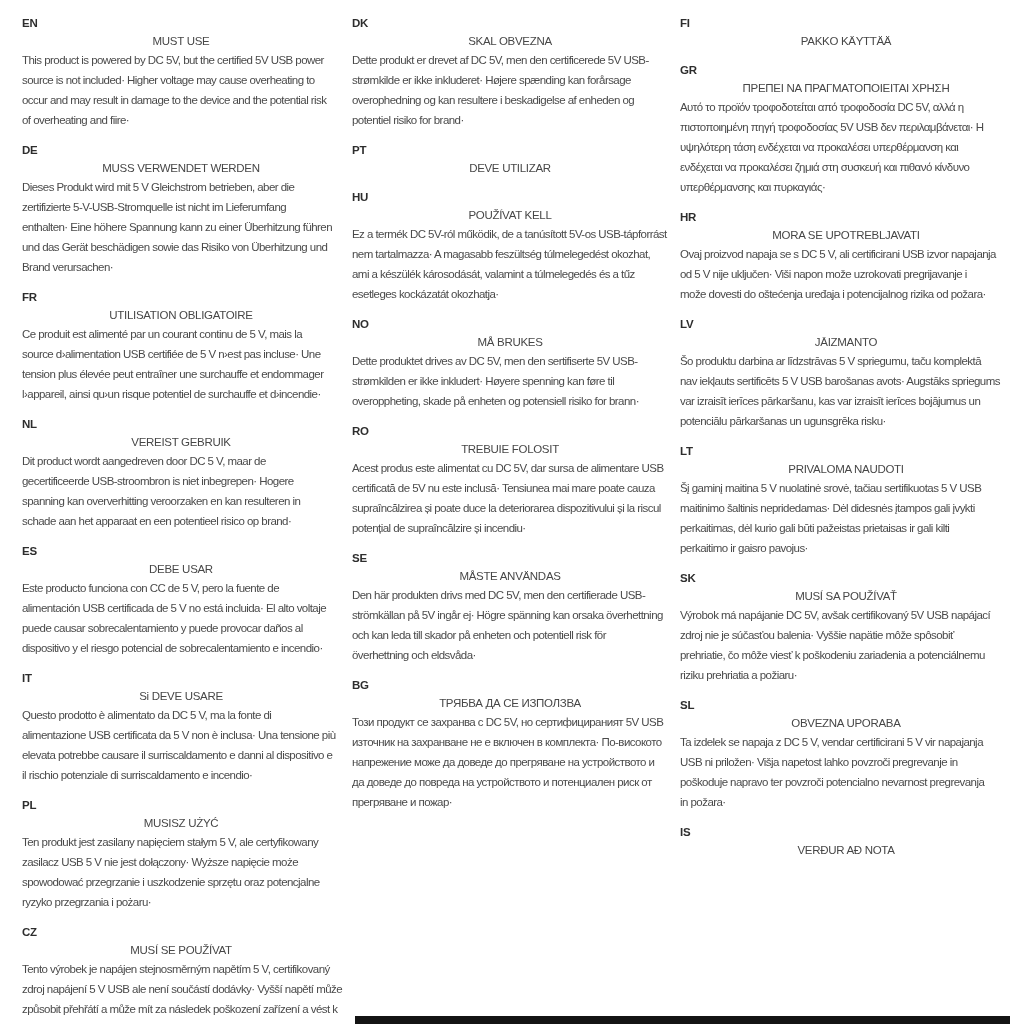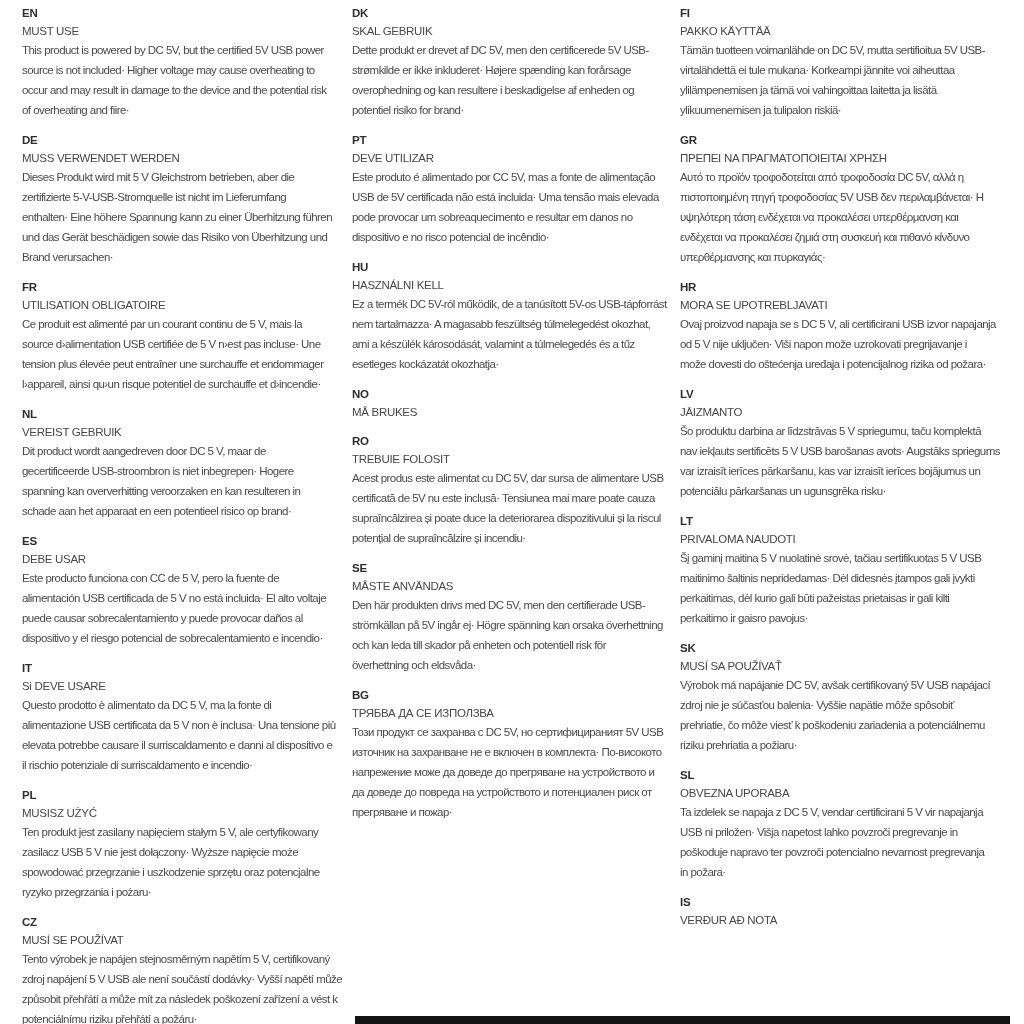"EN" .page { padding: 5px 0 0 22px -> 15px 0 0 22px }
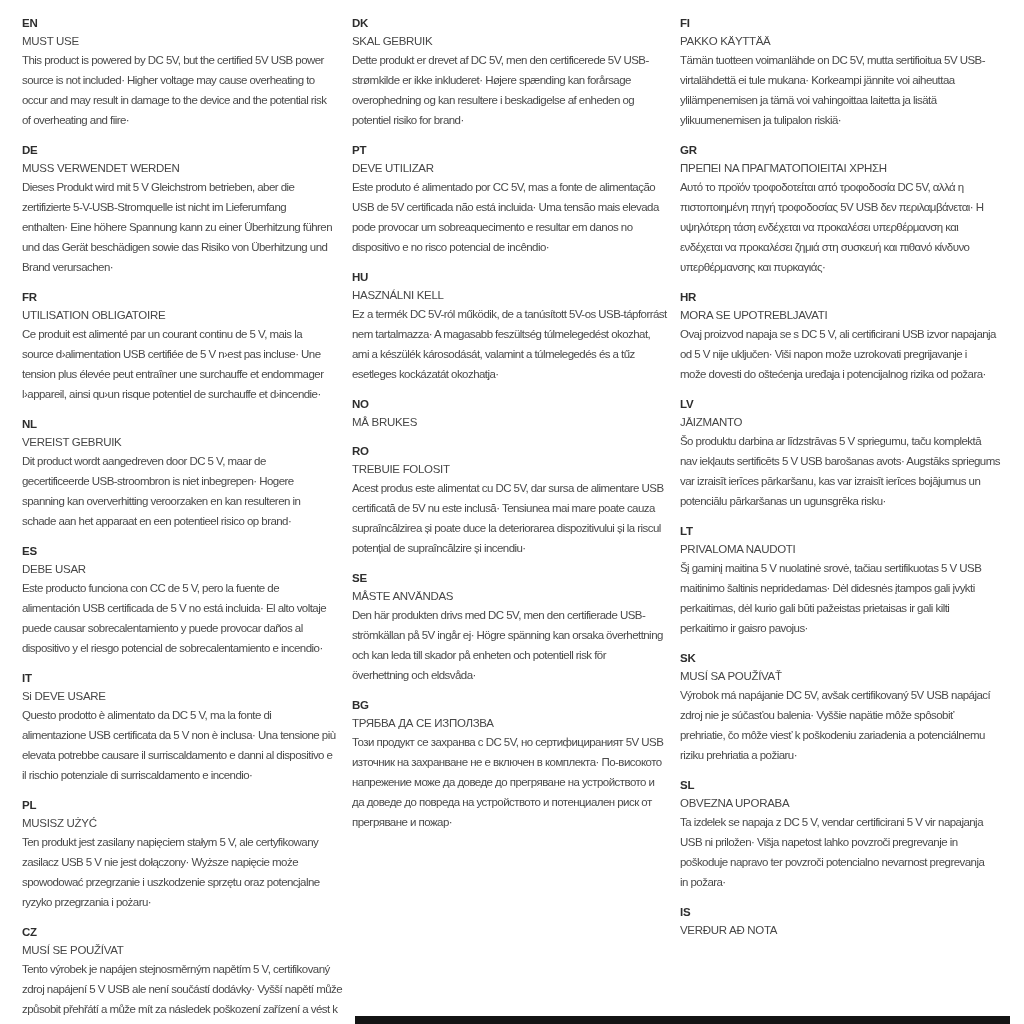"MUST USE" .block-title { text-align: none -> center }
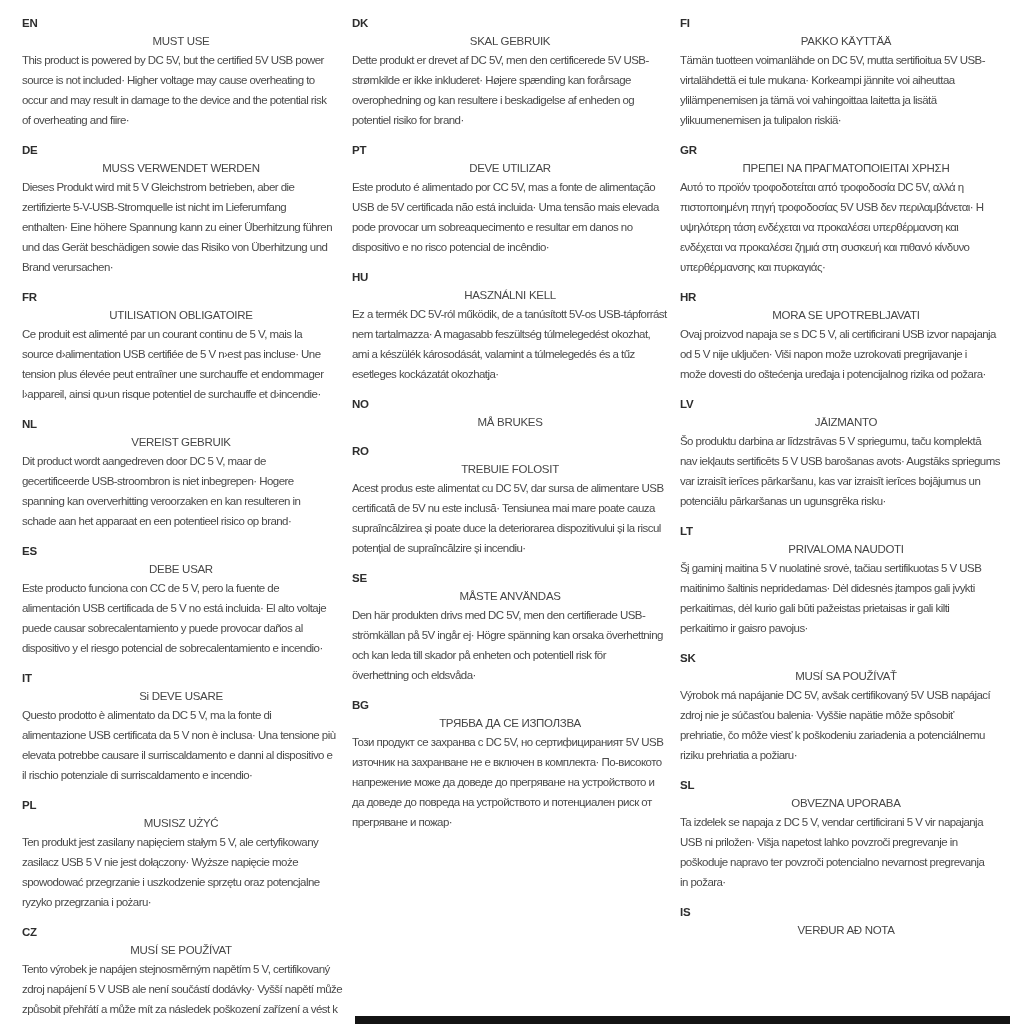"SKAL GEBRUIK" div.block-title { text: GEBRUIK -> OBVEZNA }
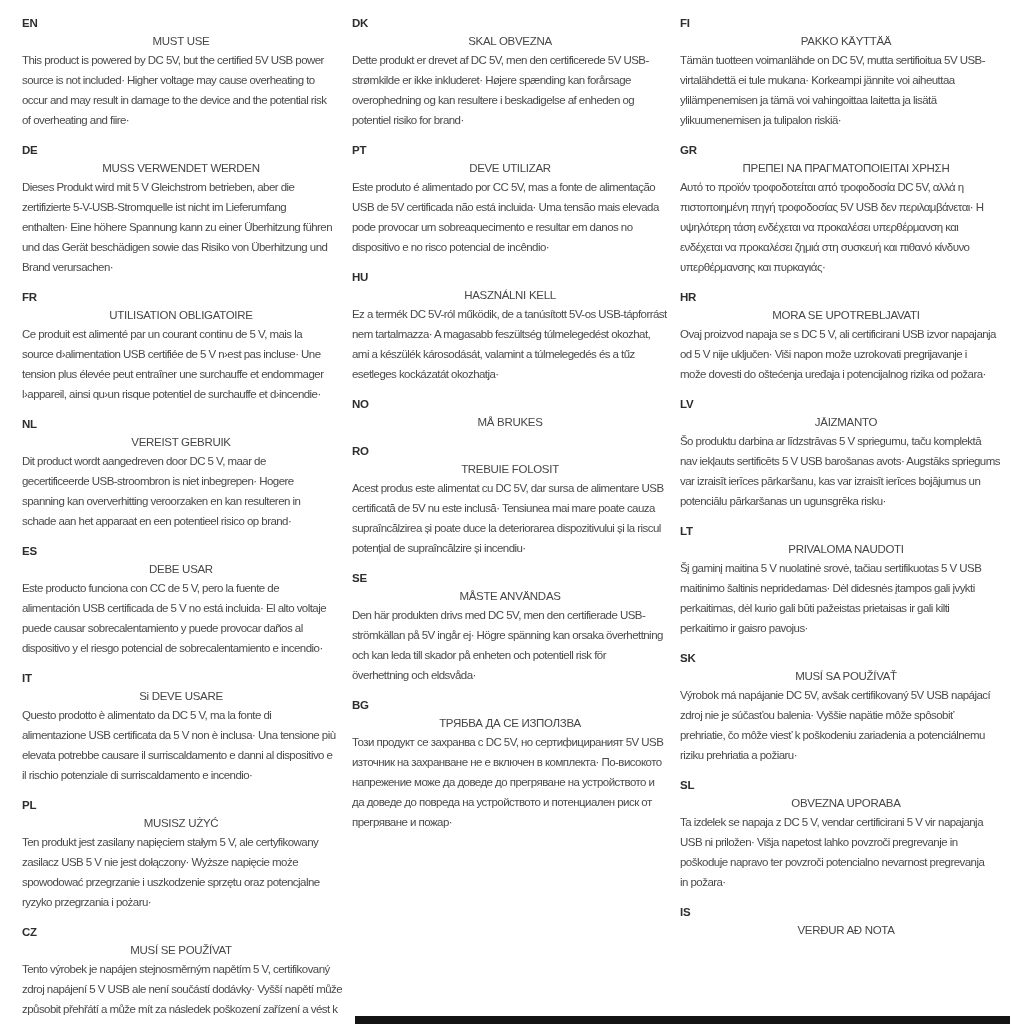"Tämän tuotteen voimanlähde on DC" div.block-body { html: <div>Tämän tuotteen voimanlähde on DC 5V, mutta sertifioitua 5V USB- virtalähdettä ei tule mukana· Korkeampi jännite voi aiheuttaa ylilämpenemisen ja tämä voi vahingoittaa laitetta ja lisätä ylikuumenemisen ja tulipalon riskiä·</div> -> none }
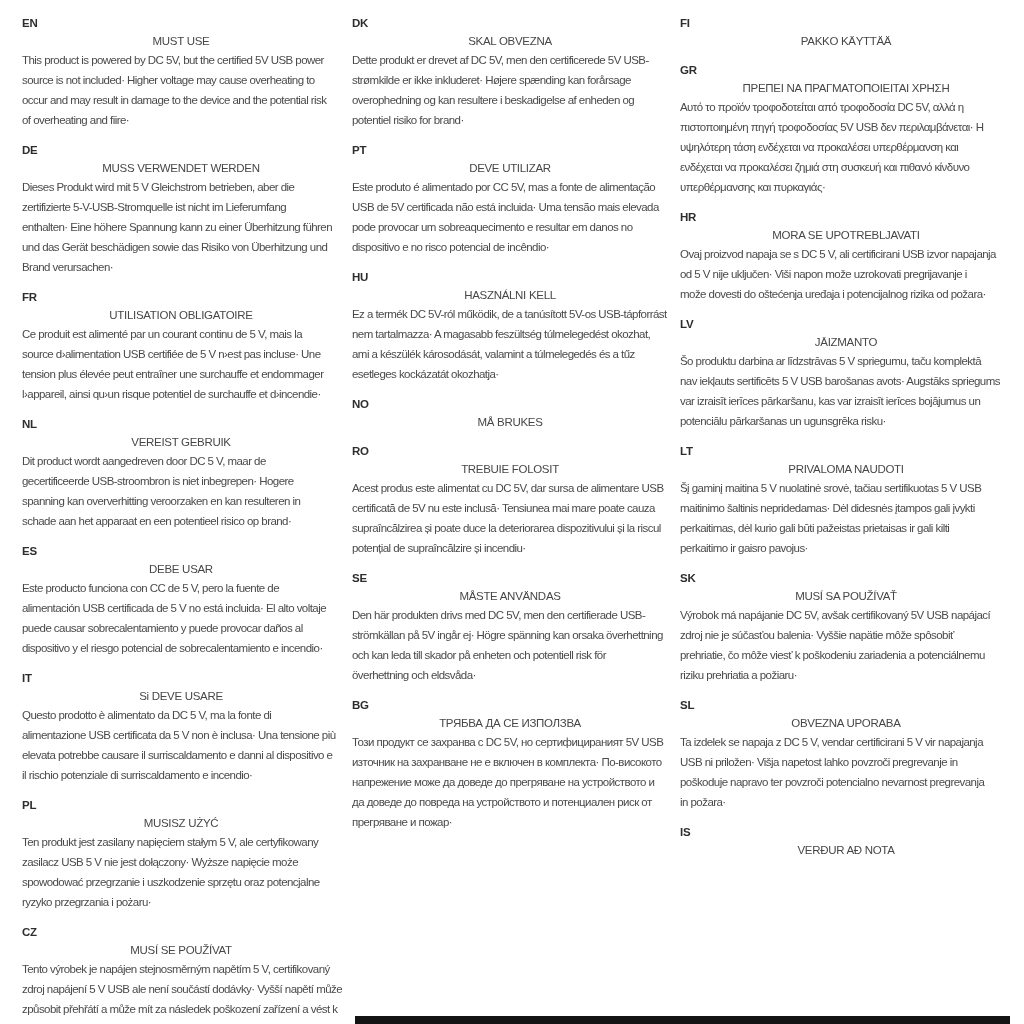"Este produto é alimentado por" div.block-body { html: <div>Este produto é alimentado por CC 5V, mas a fonte de alimentação USB de 5V certificada não está incluida· Uma tensão mais elevada pode provocar um sobreaquecimento e resultar em danos no dispositivo e no risco potencial de incêndio·</div> -> none }
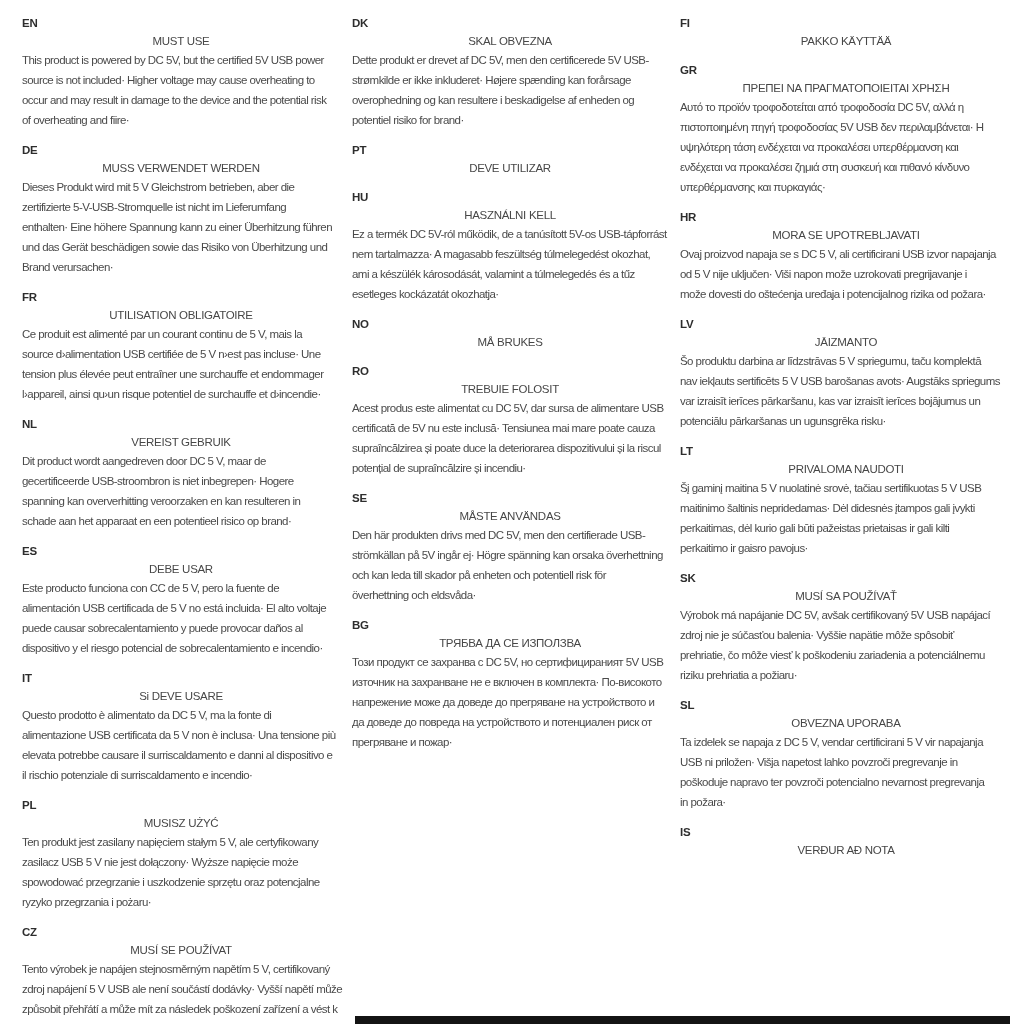"HASZNÁLNI KELL" div.block-title { text: HASZNÁLNI -> POUŽÍVAT }
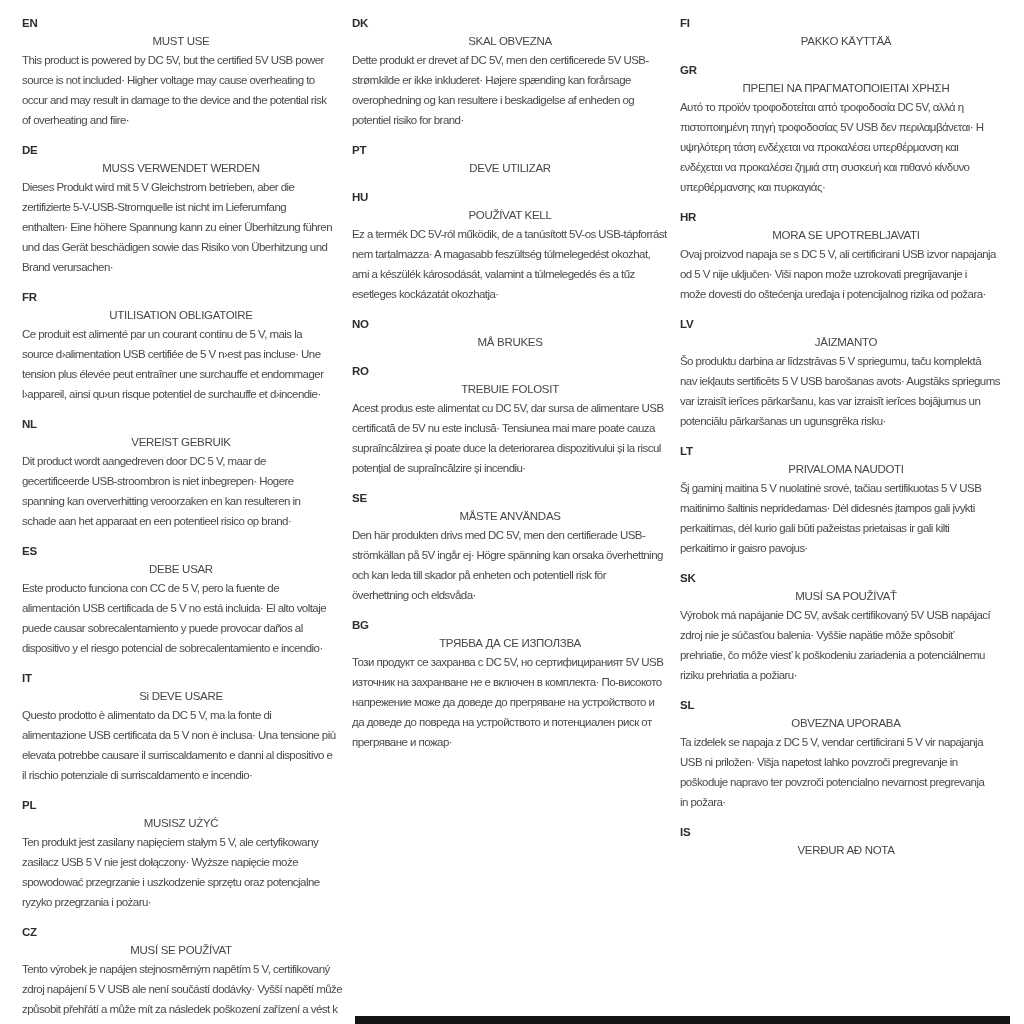"Dette produktet drives av DC" div.block-body { html: none -> <div>Dette produktet drives av DC 5V, men den sertifiserte 5V USB- strømkilden er ikke inkludert· Høyere spenning kan føre til overoppheting, skade på enheten og potensiell risiko for brann·</div> }
